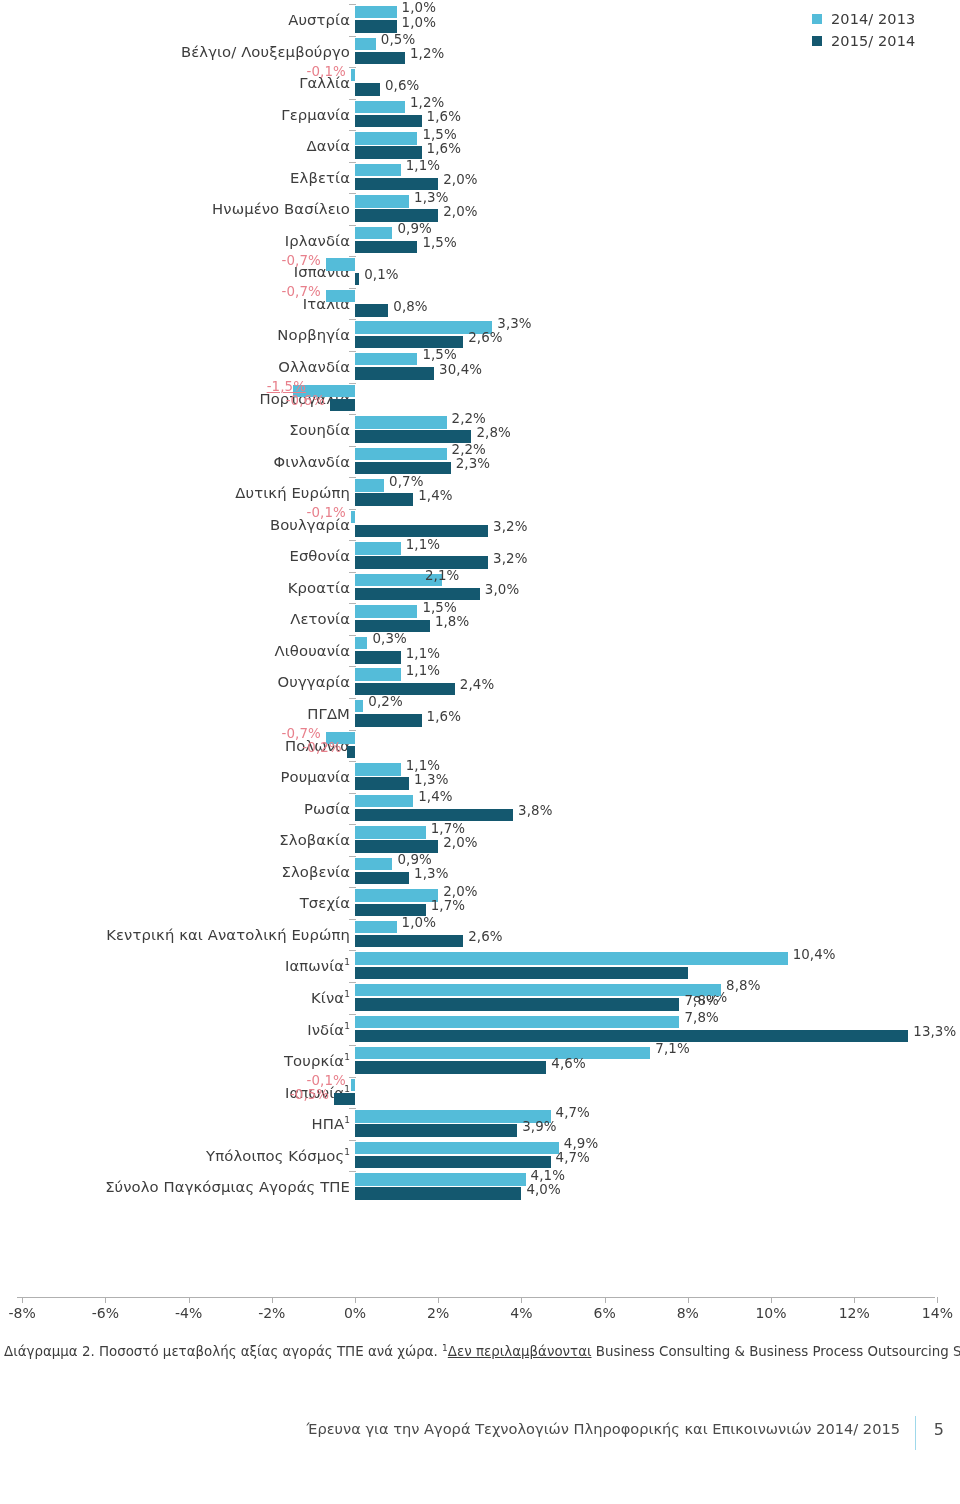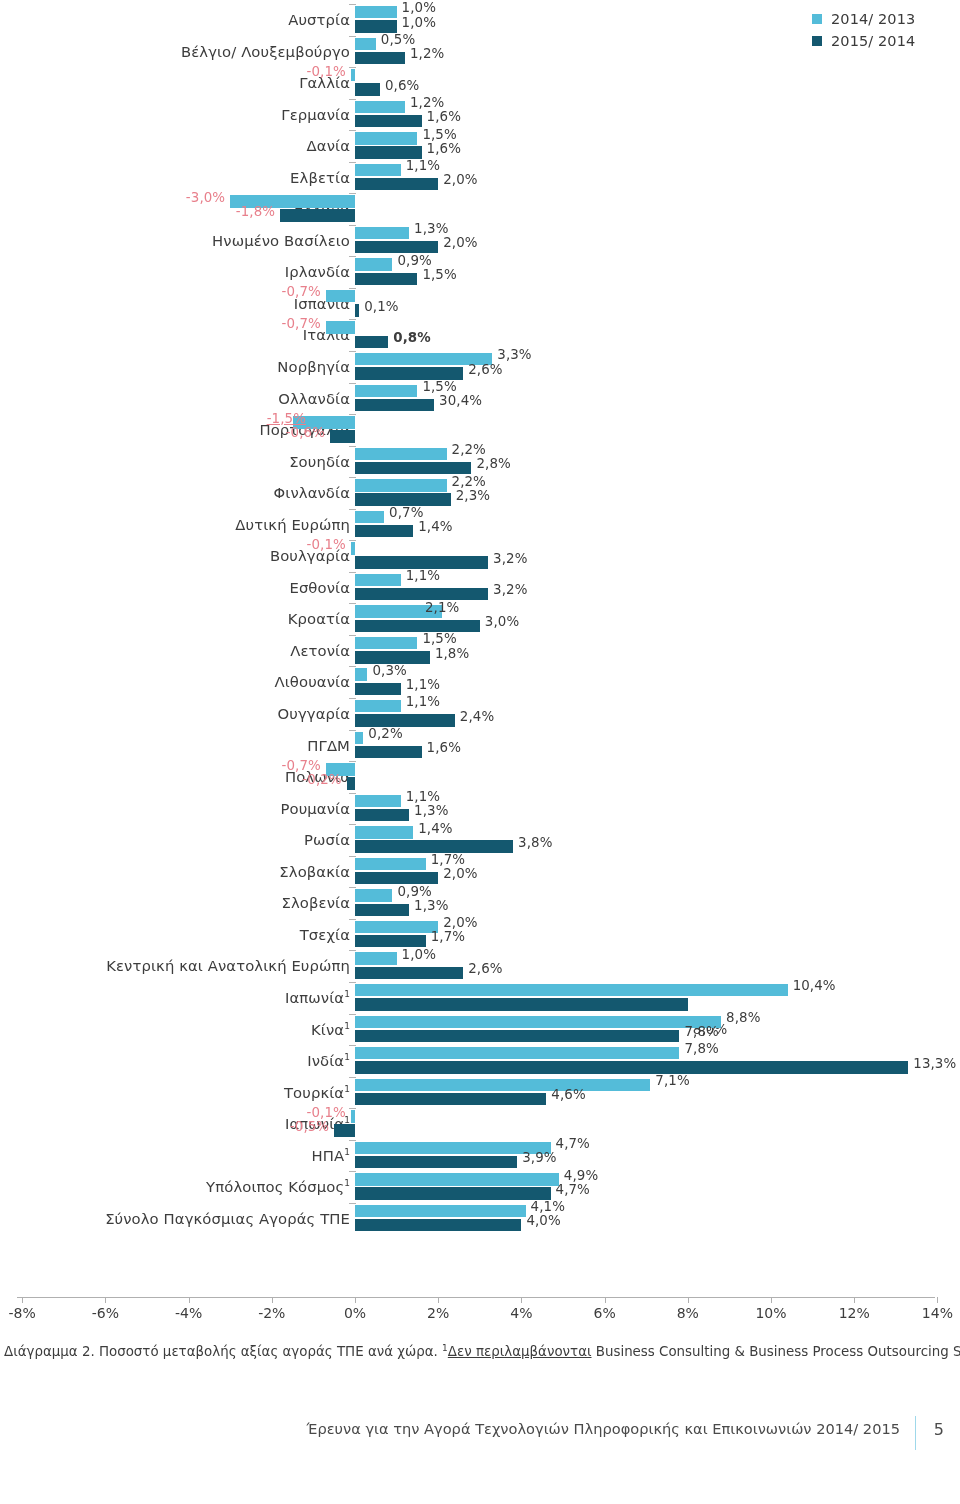"-3,0%" div.row { html: <div> <div></div> <div><span>Ελλάδα</span></div> <div></div> <div>-3,0%</div> <div></div> <div>-1,8%</div> </div> -> none }
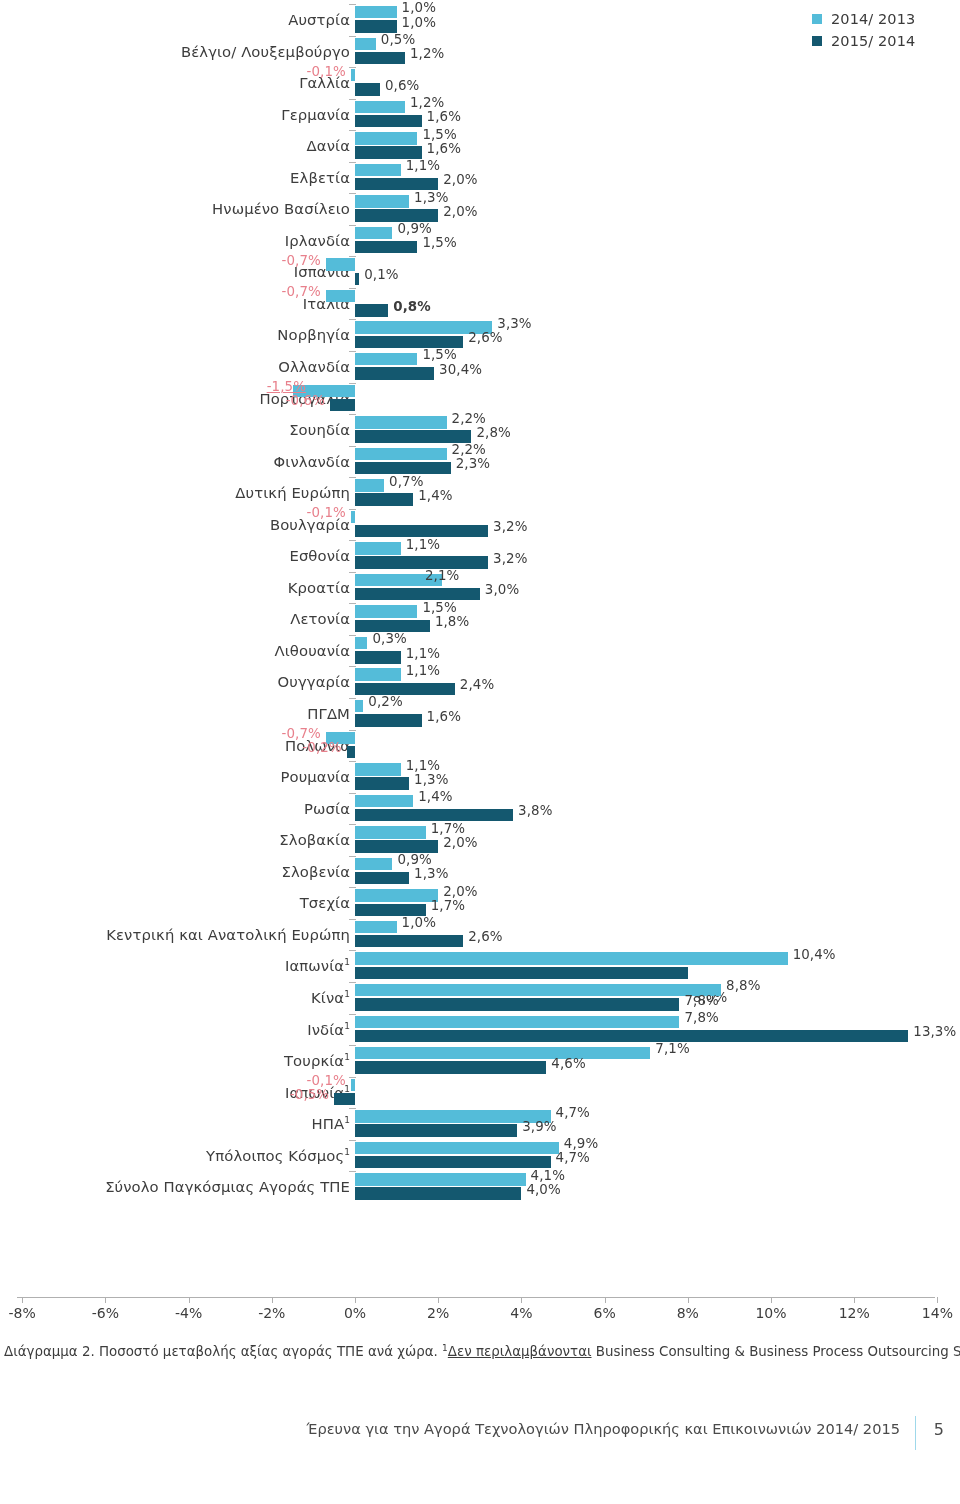"0,8%" div.vlabel { font-weight: bold -> none }
